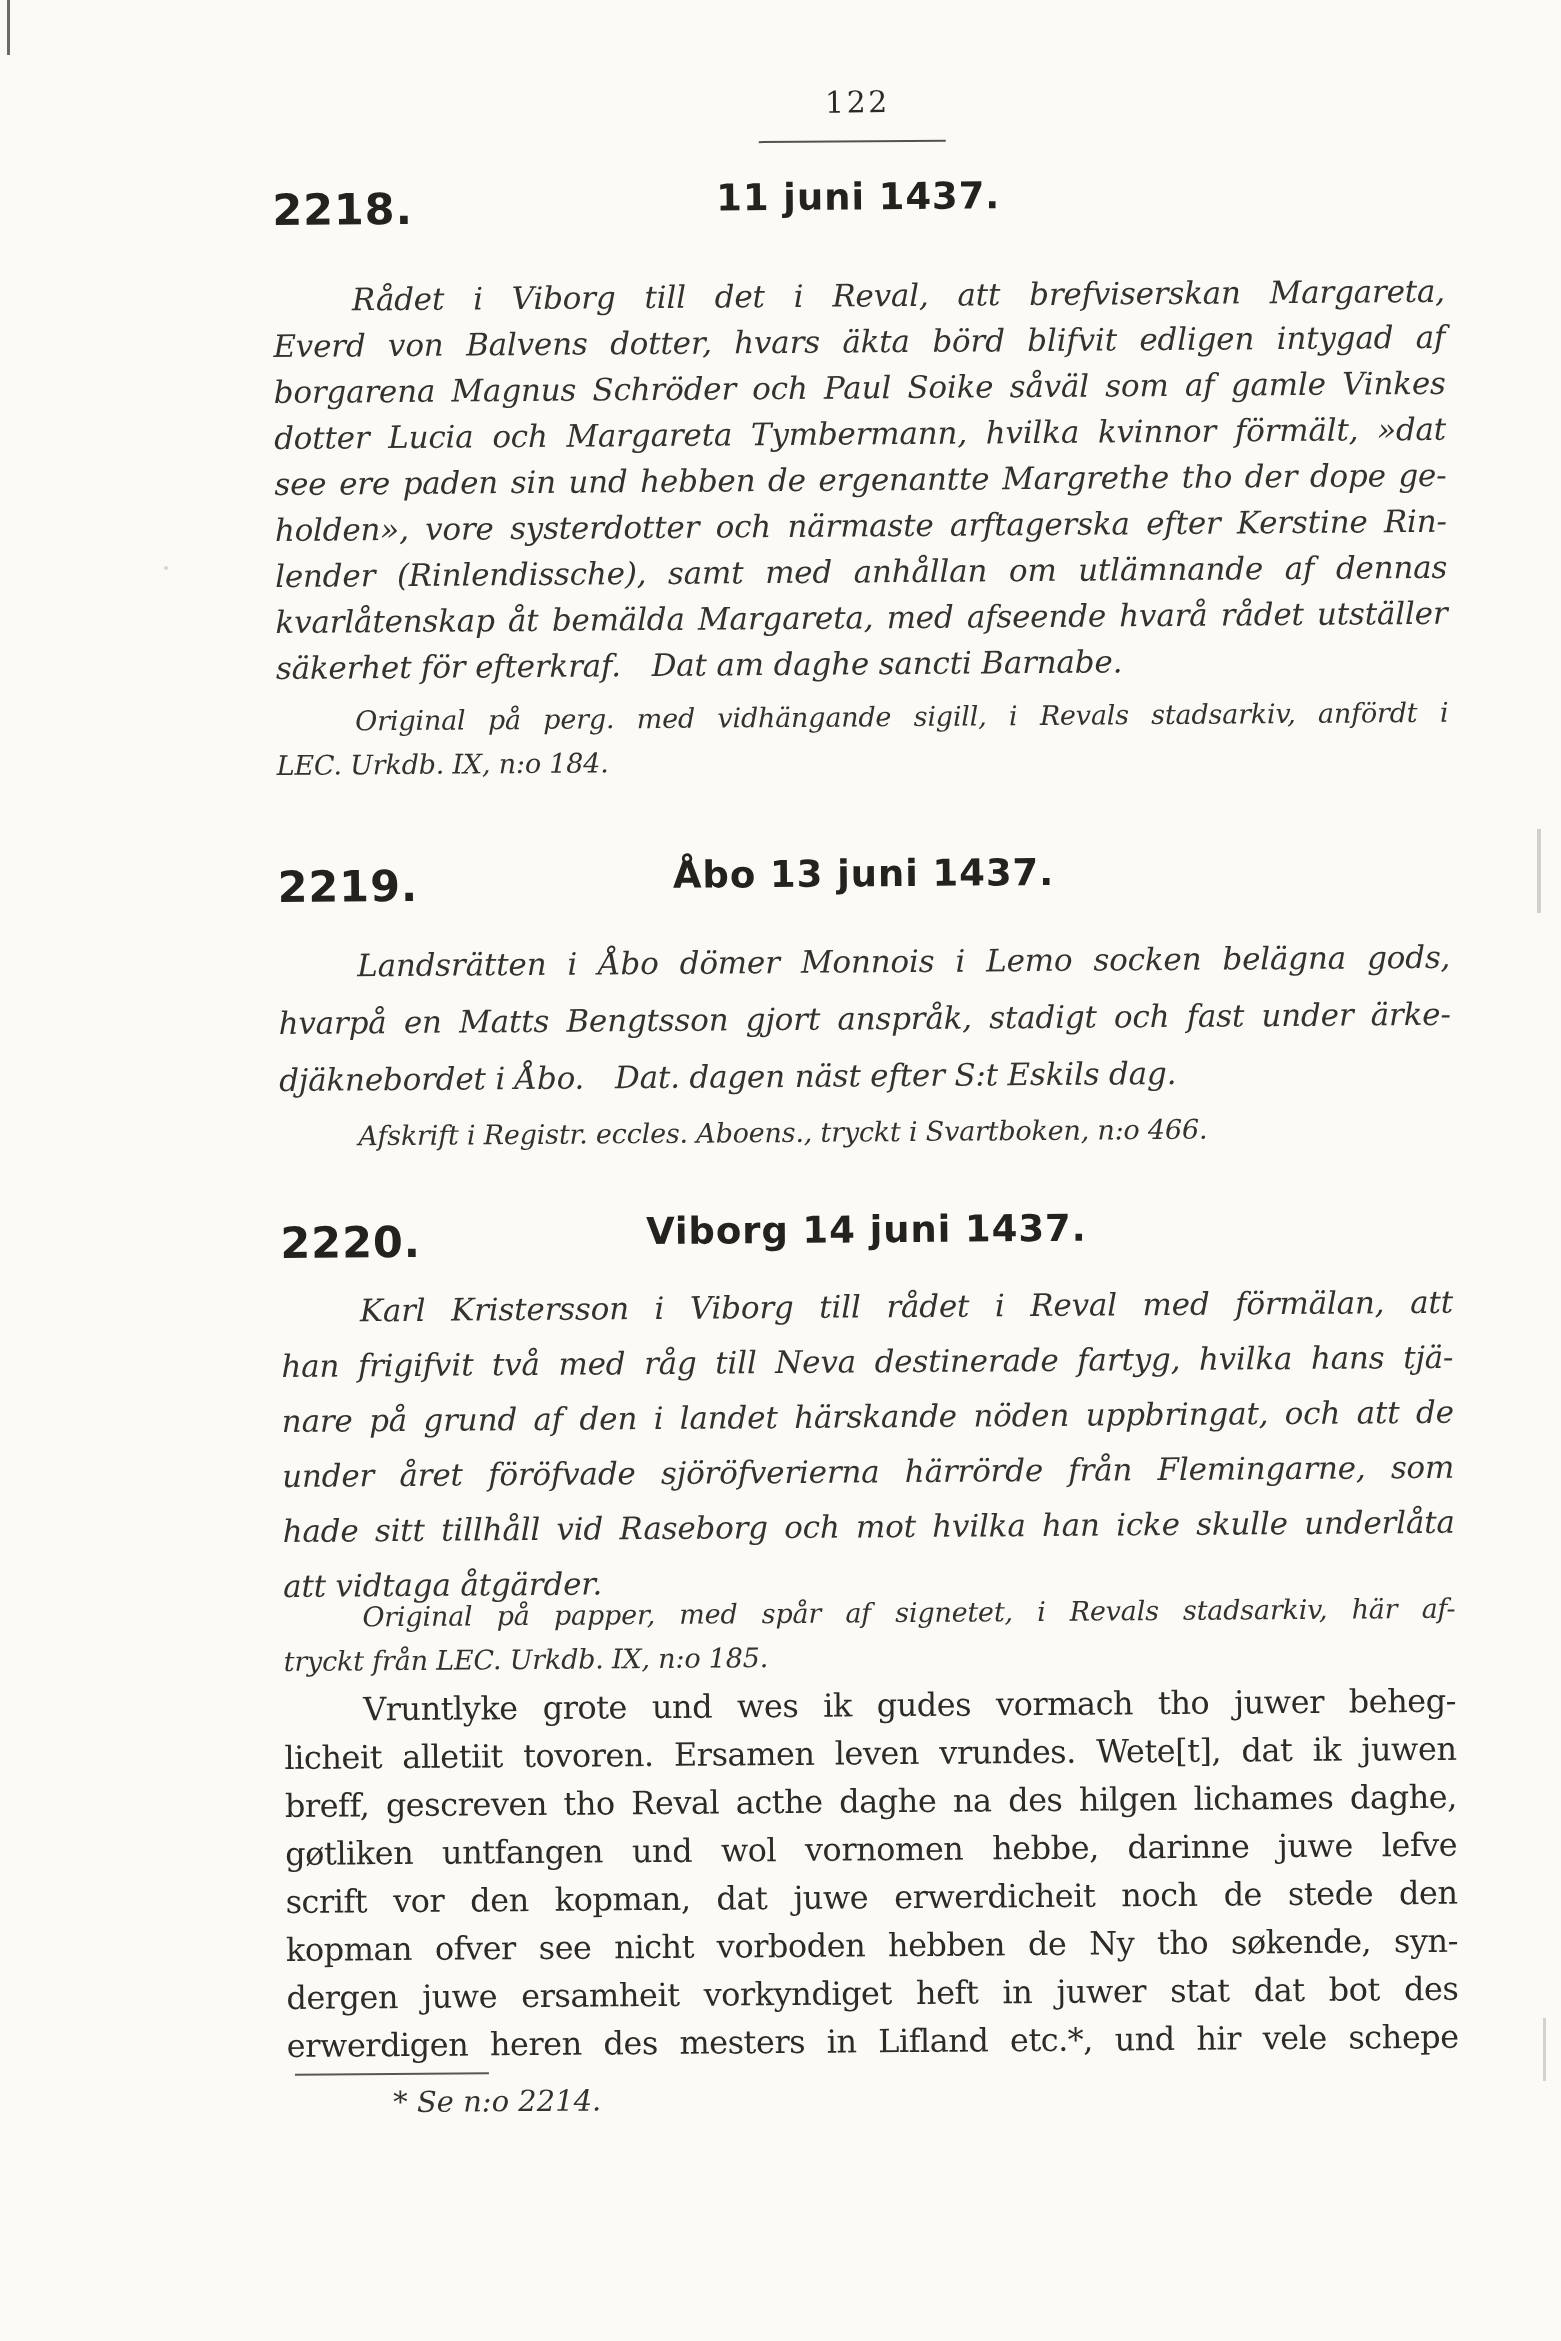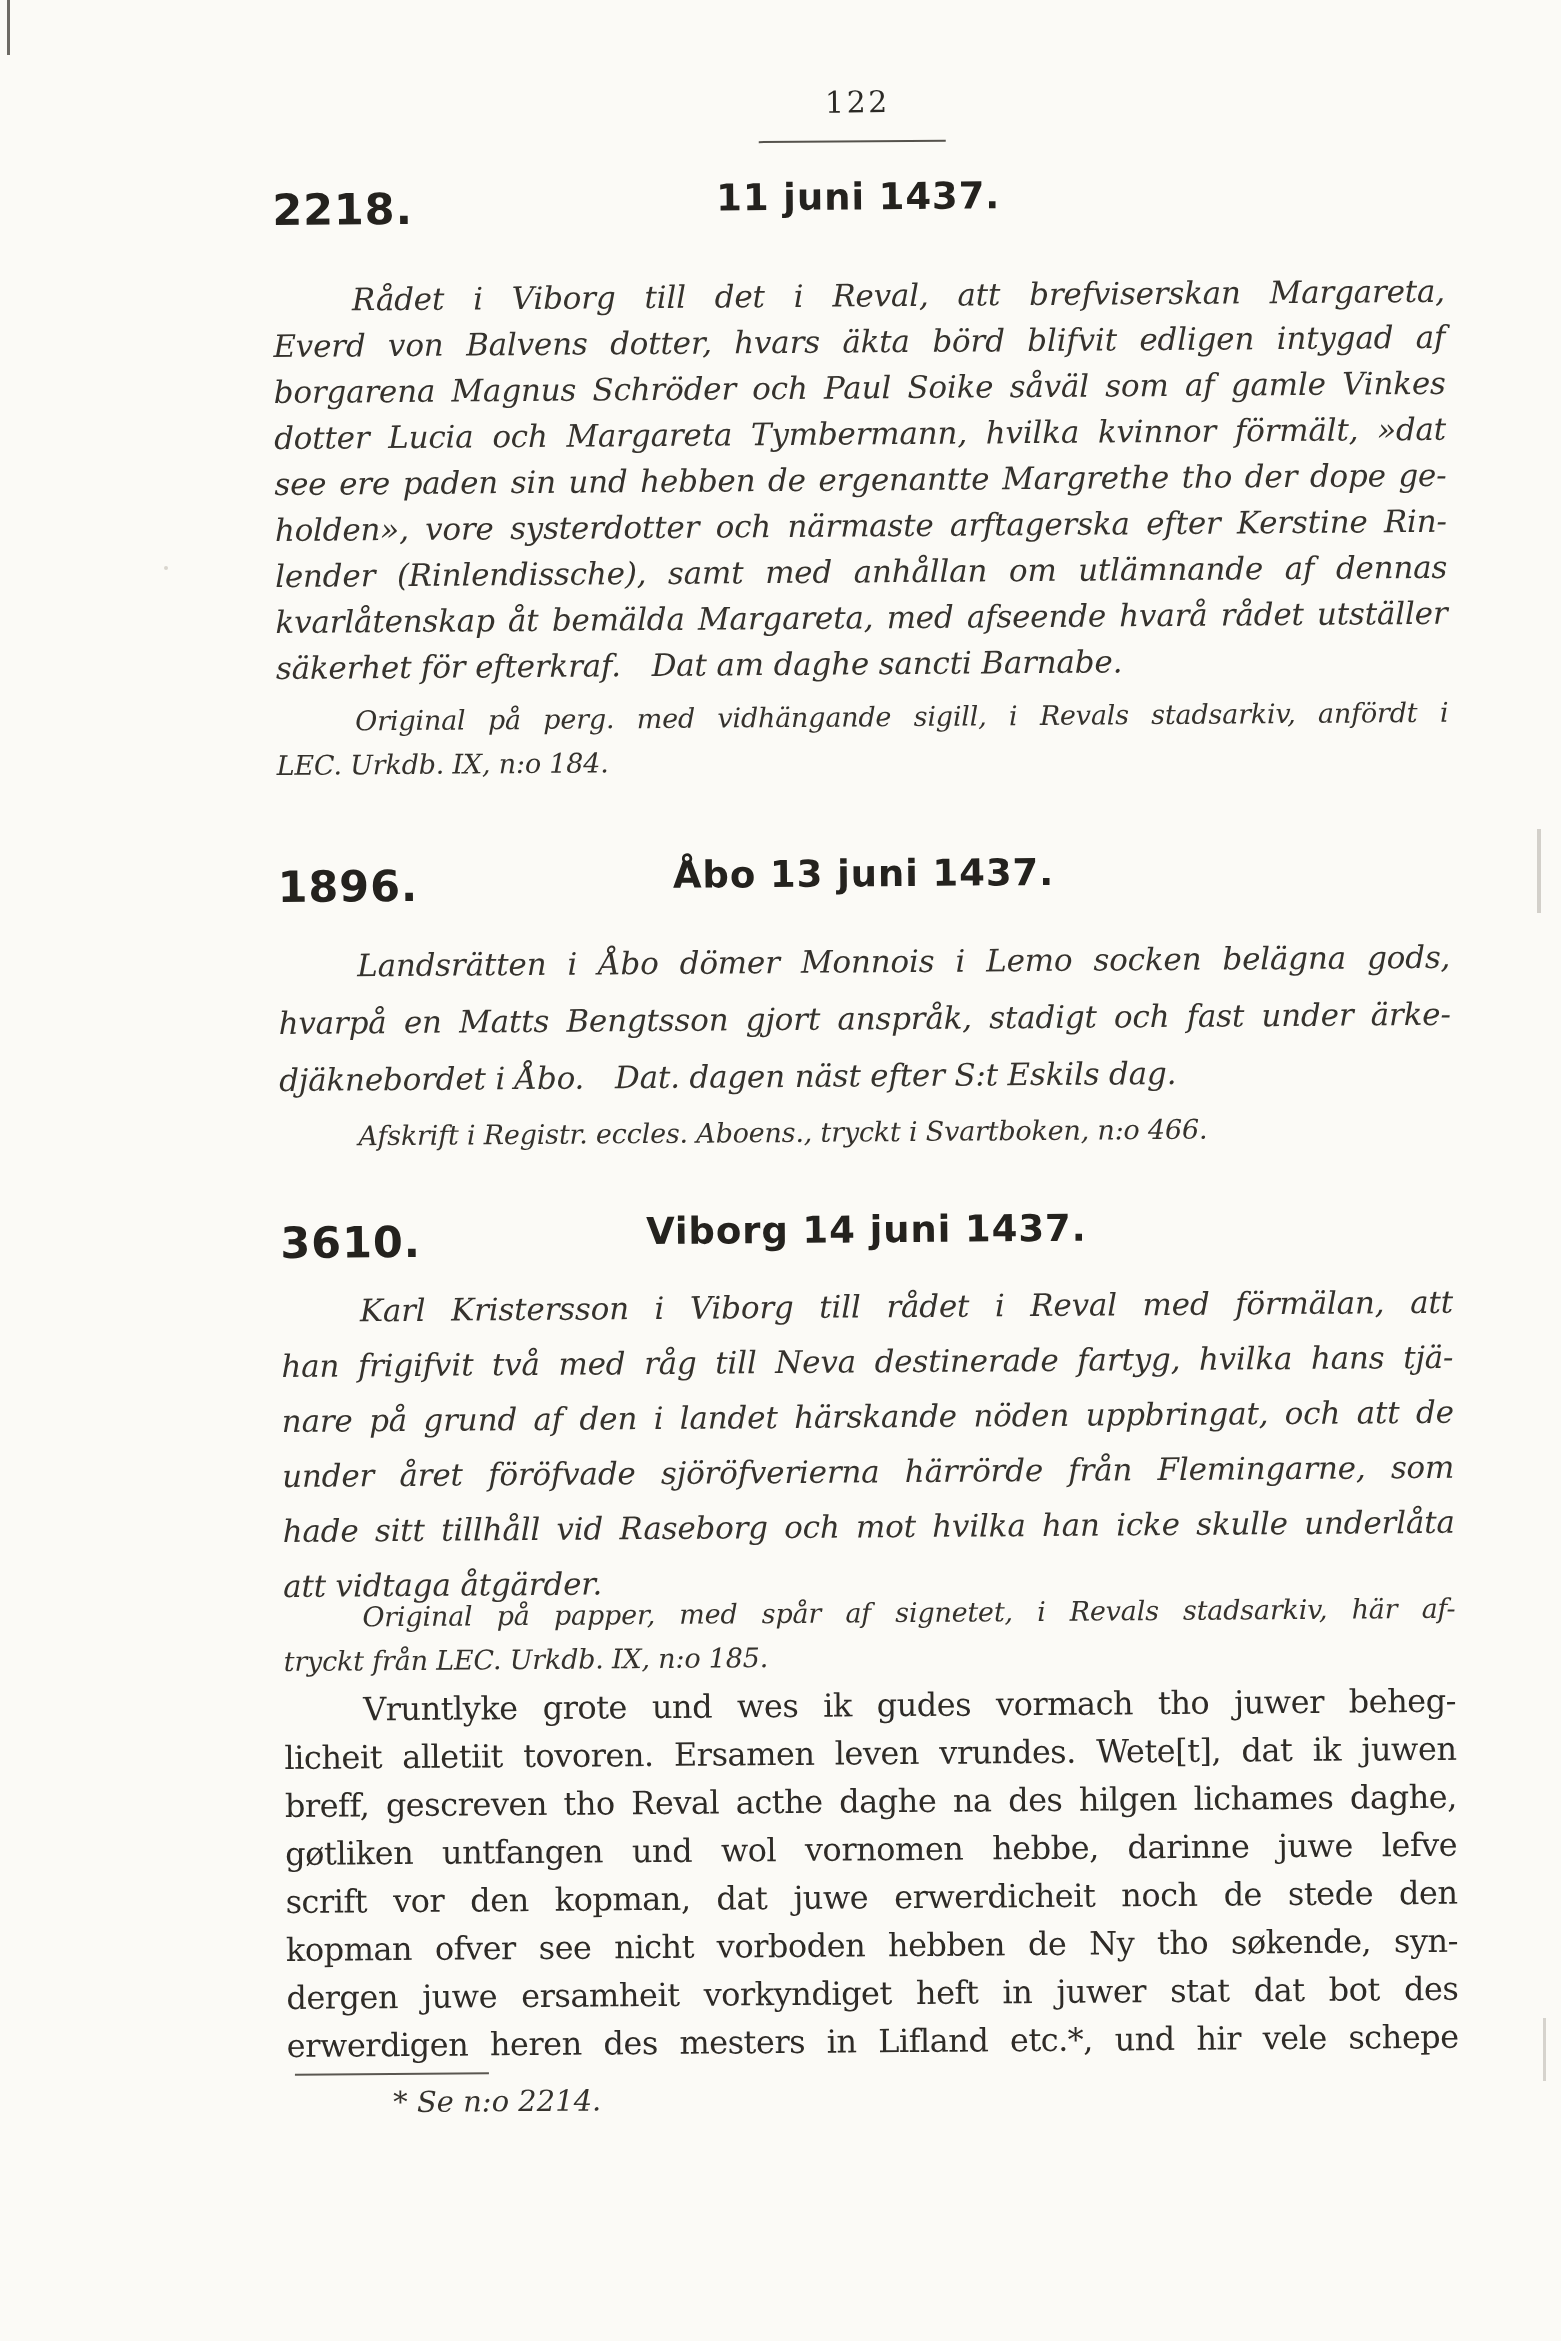"1896." span.enum { text: 1896 -> 2219 }
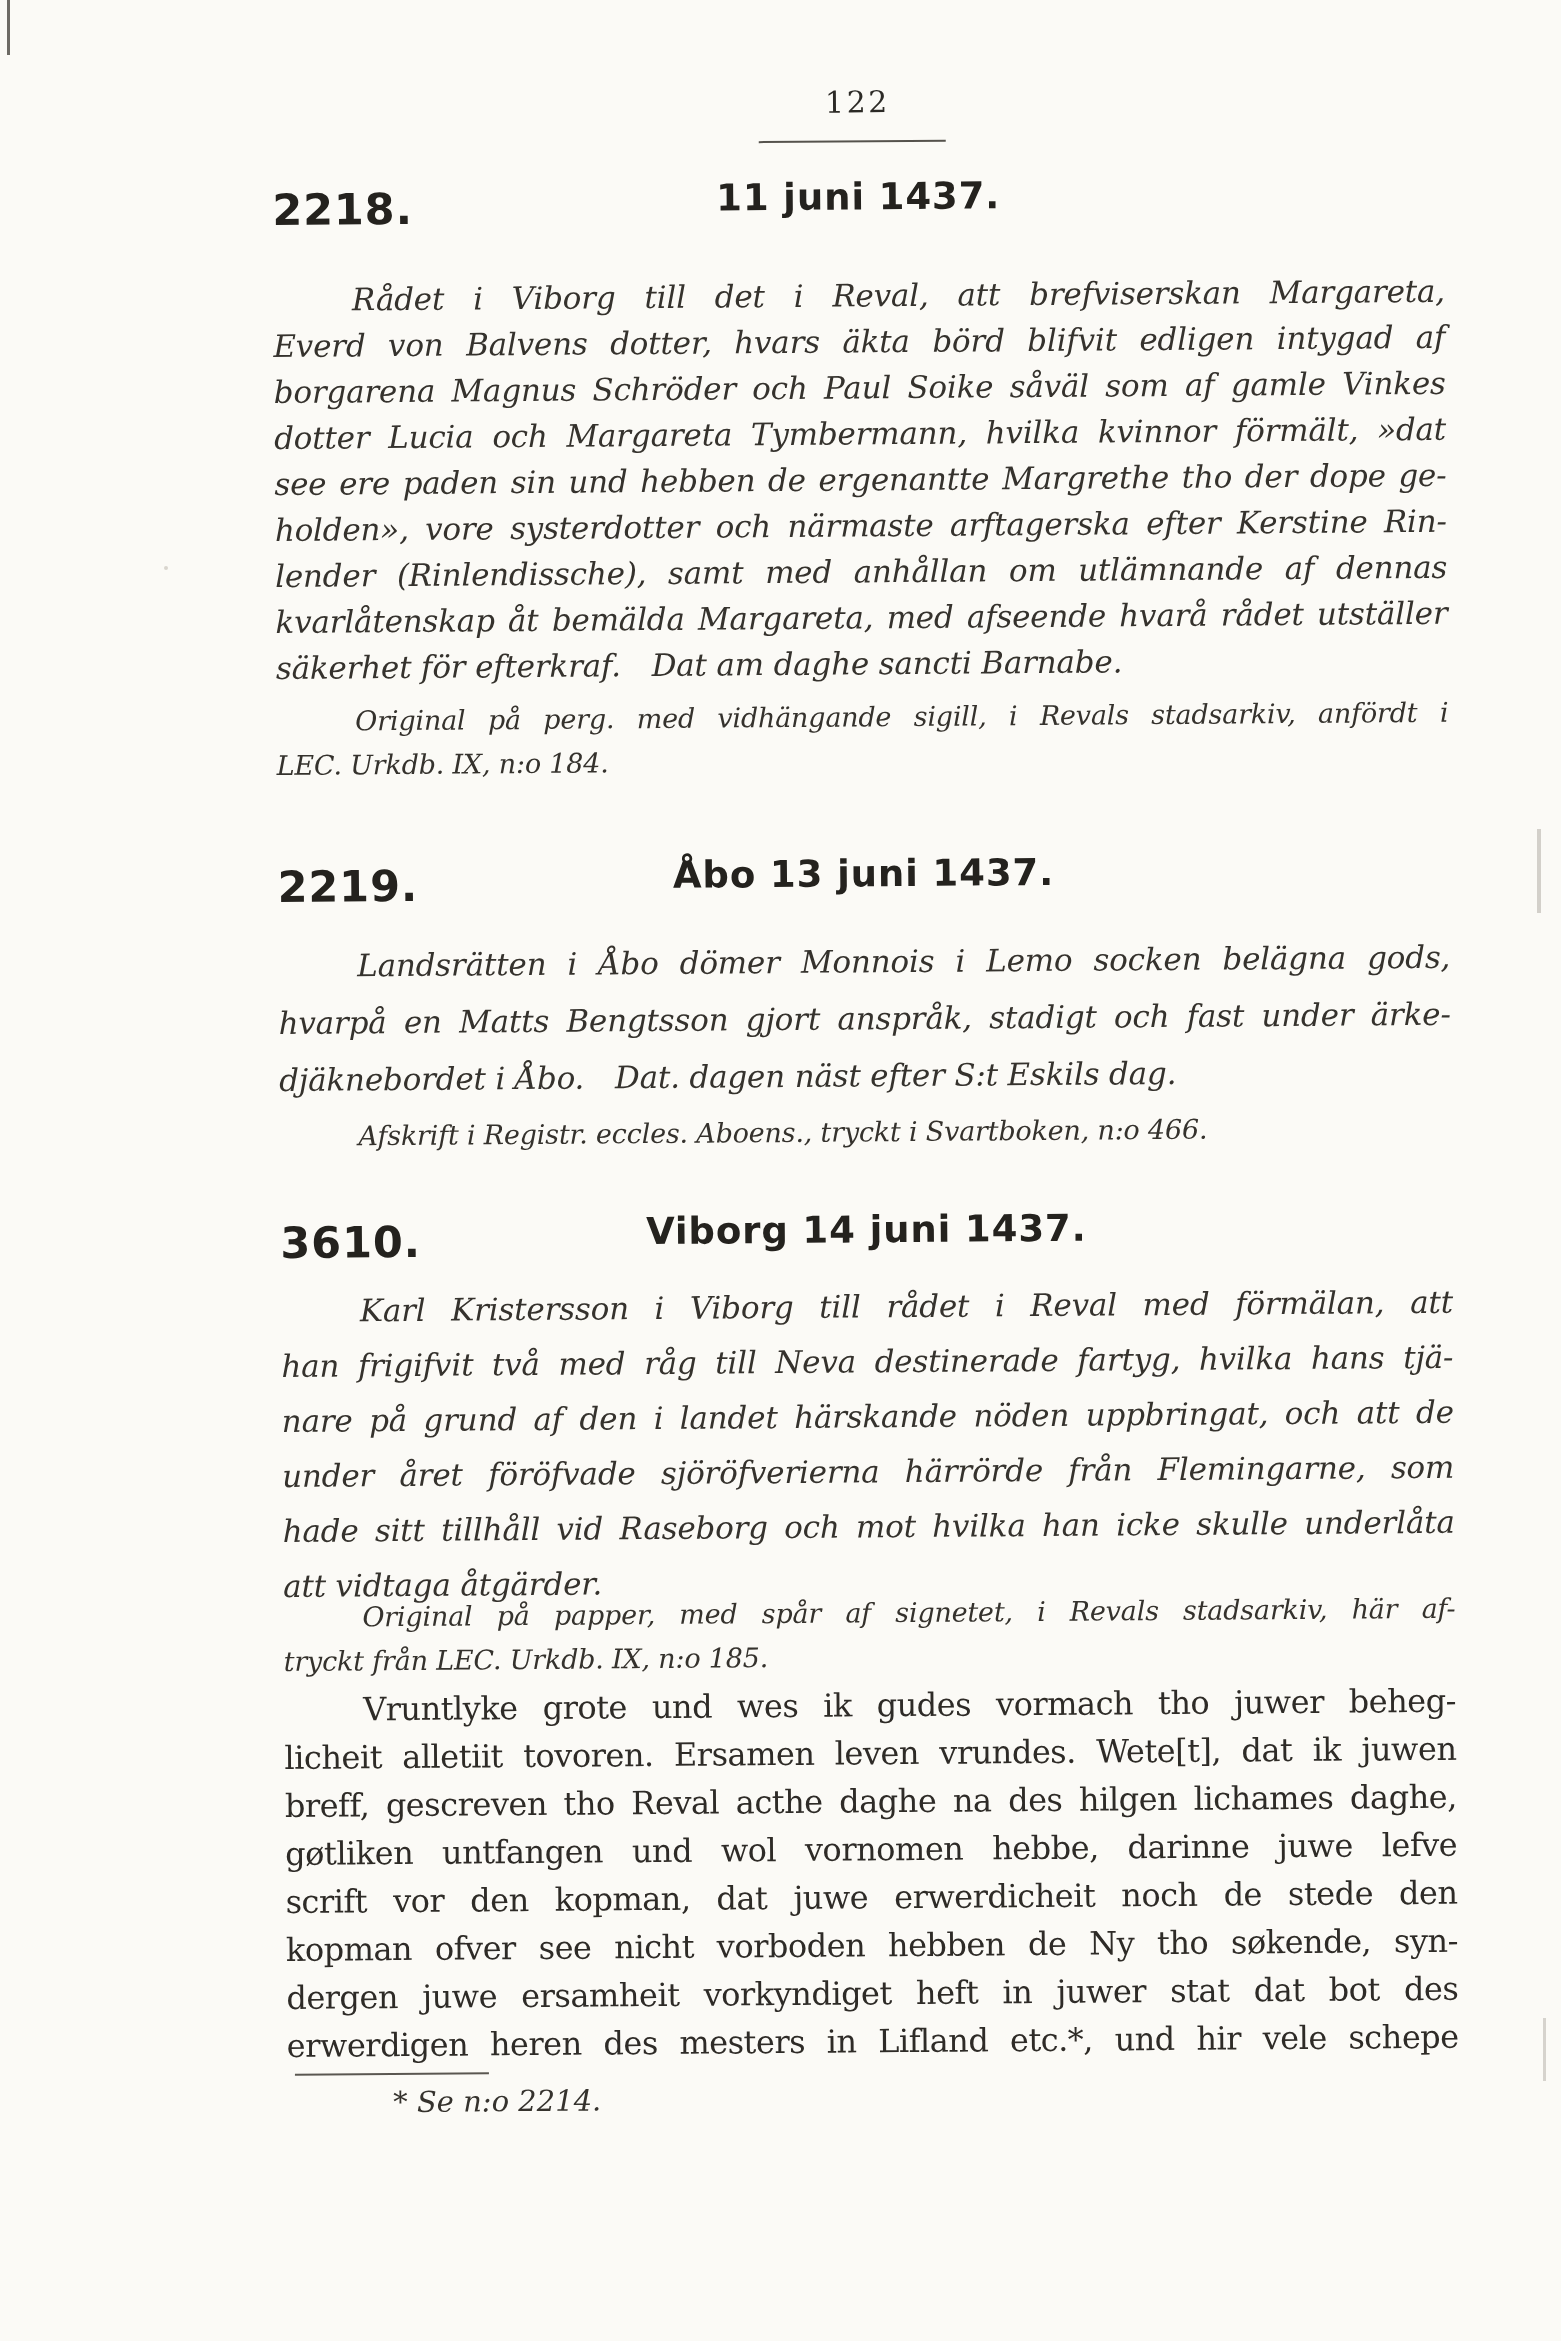"3610." span.enum { text: 3610 -> 2220 }
